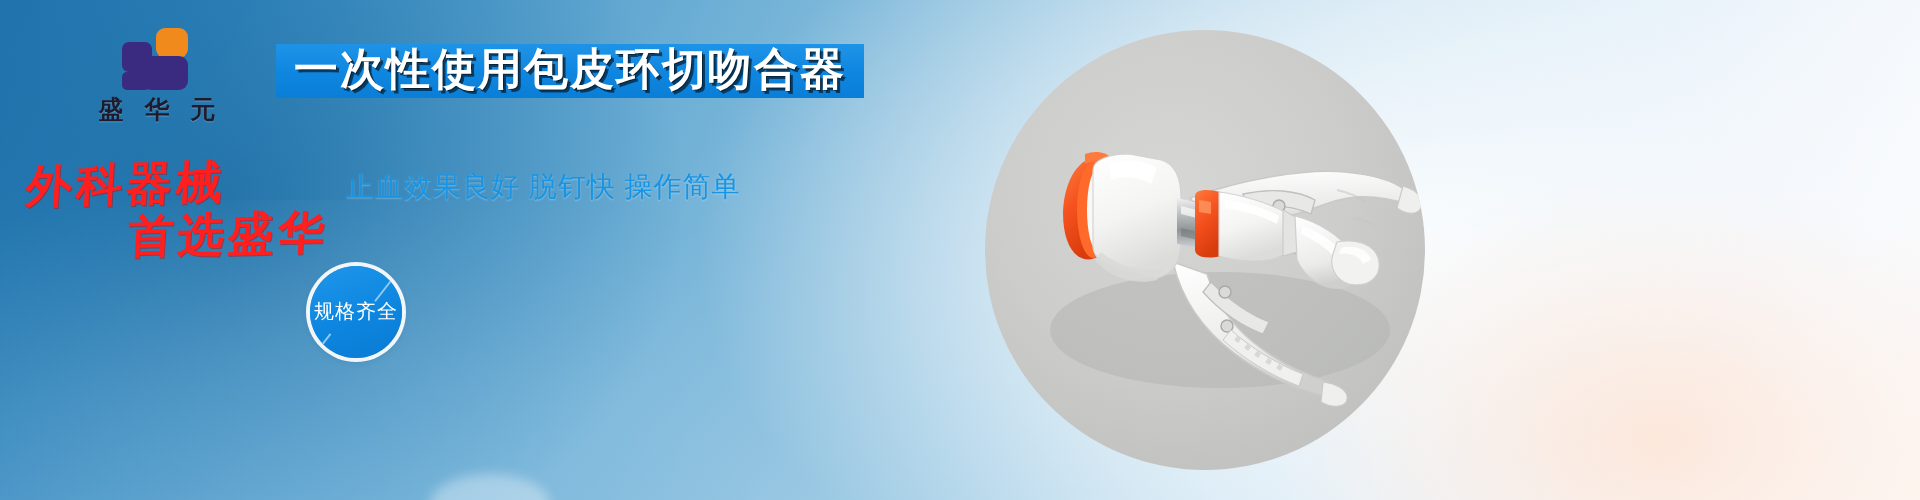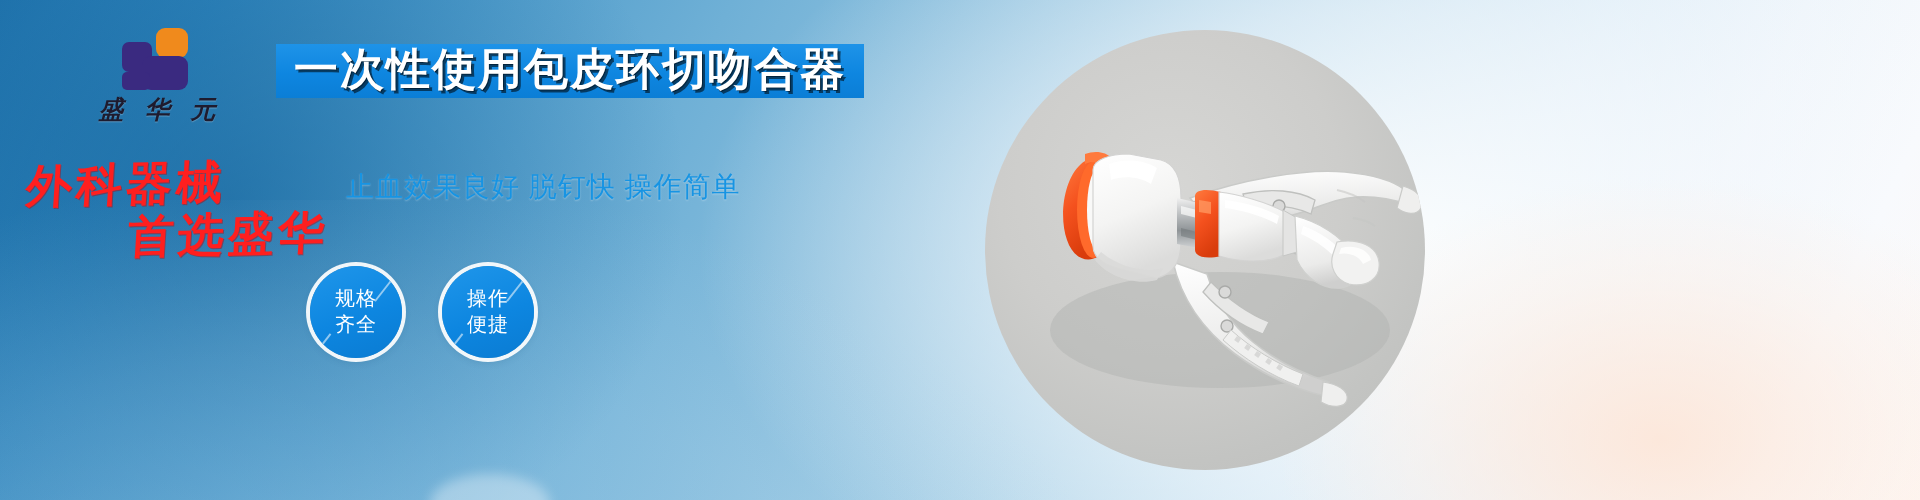"盛 华 元" .logo { font-style: italic -> none }
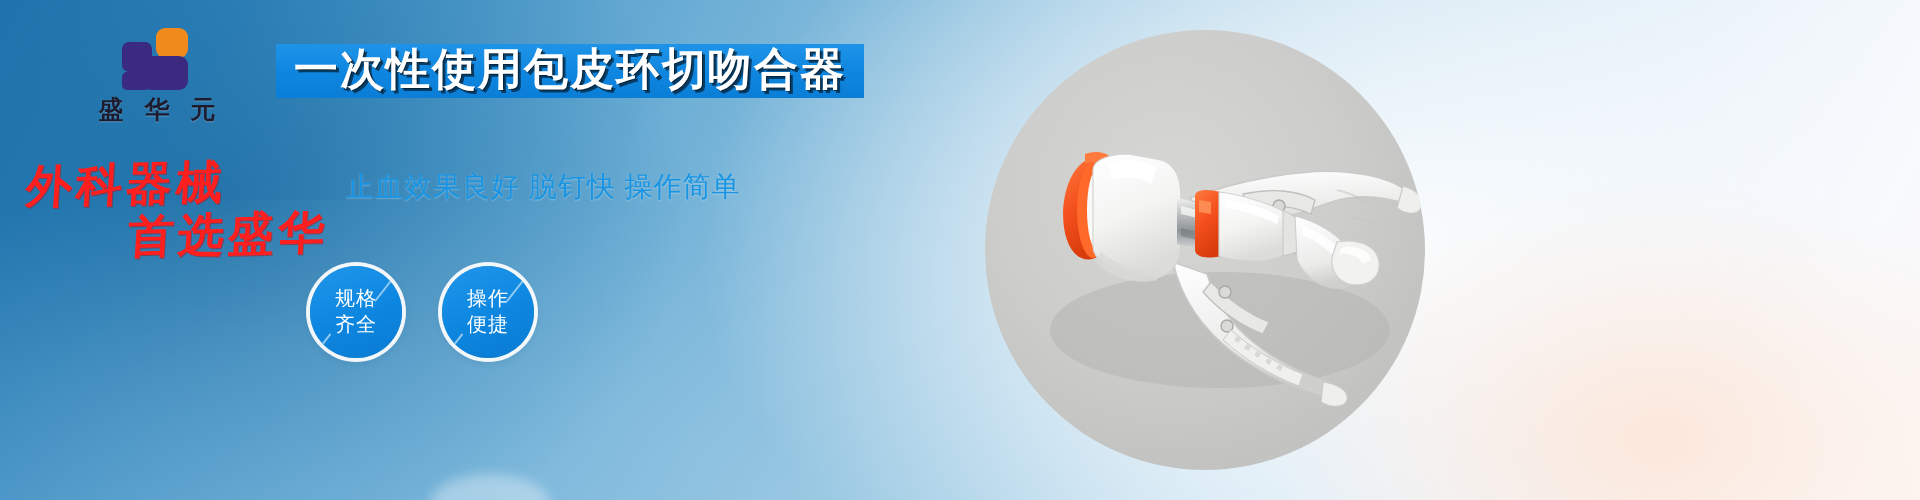"规格" .circle { flex-direction: column -> row }
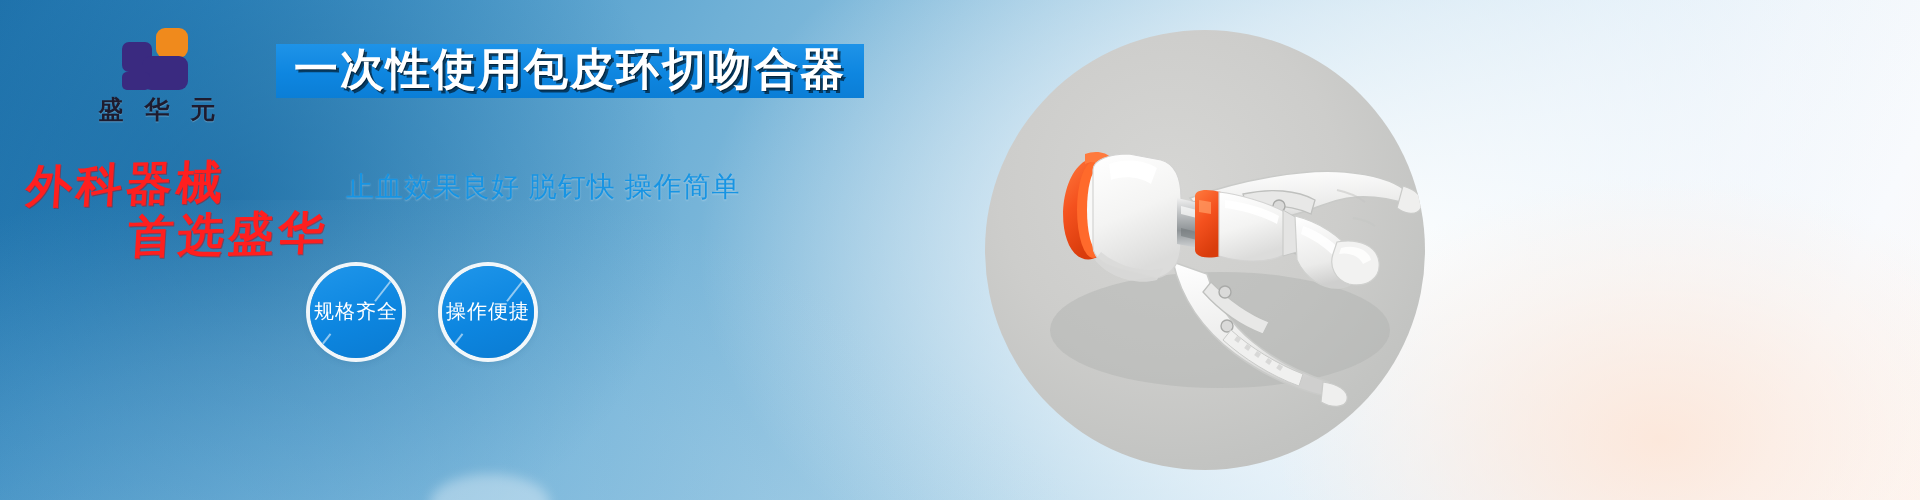"操作" div.circle { html: <div> <div></div> <div></div> <div>操作</div> <div>便捷</div> </div> -> none }
